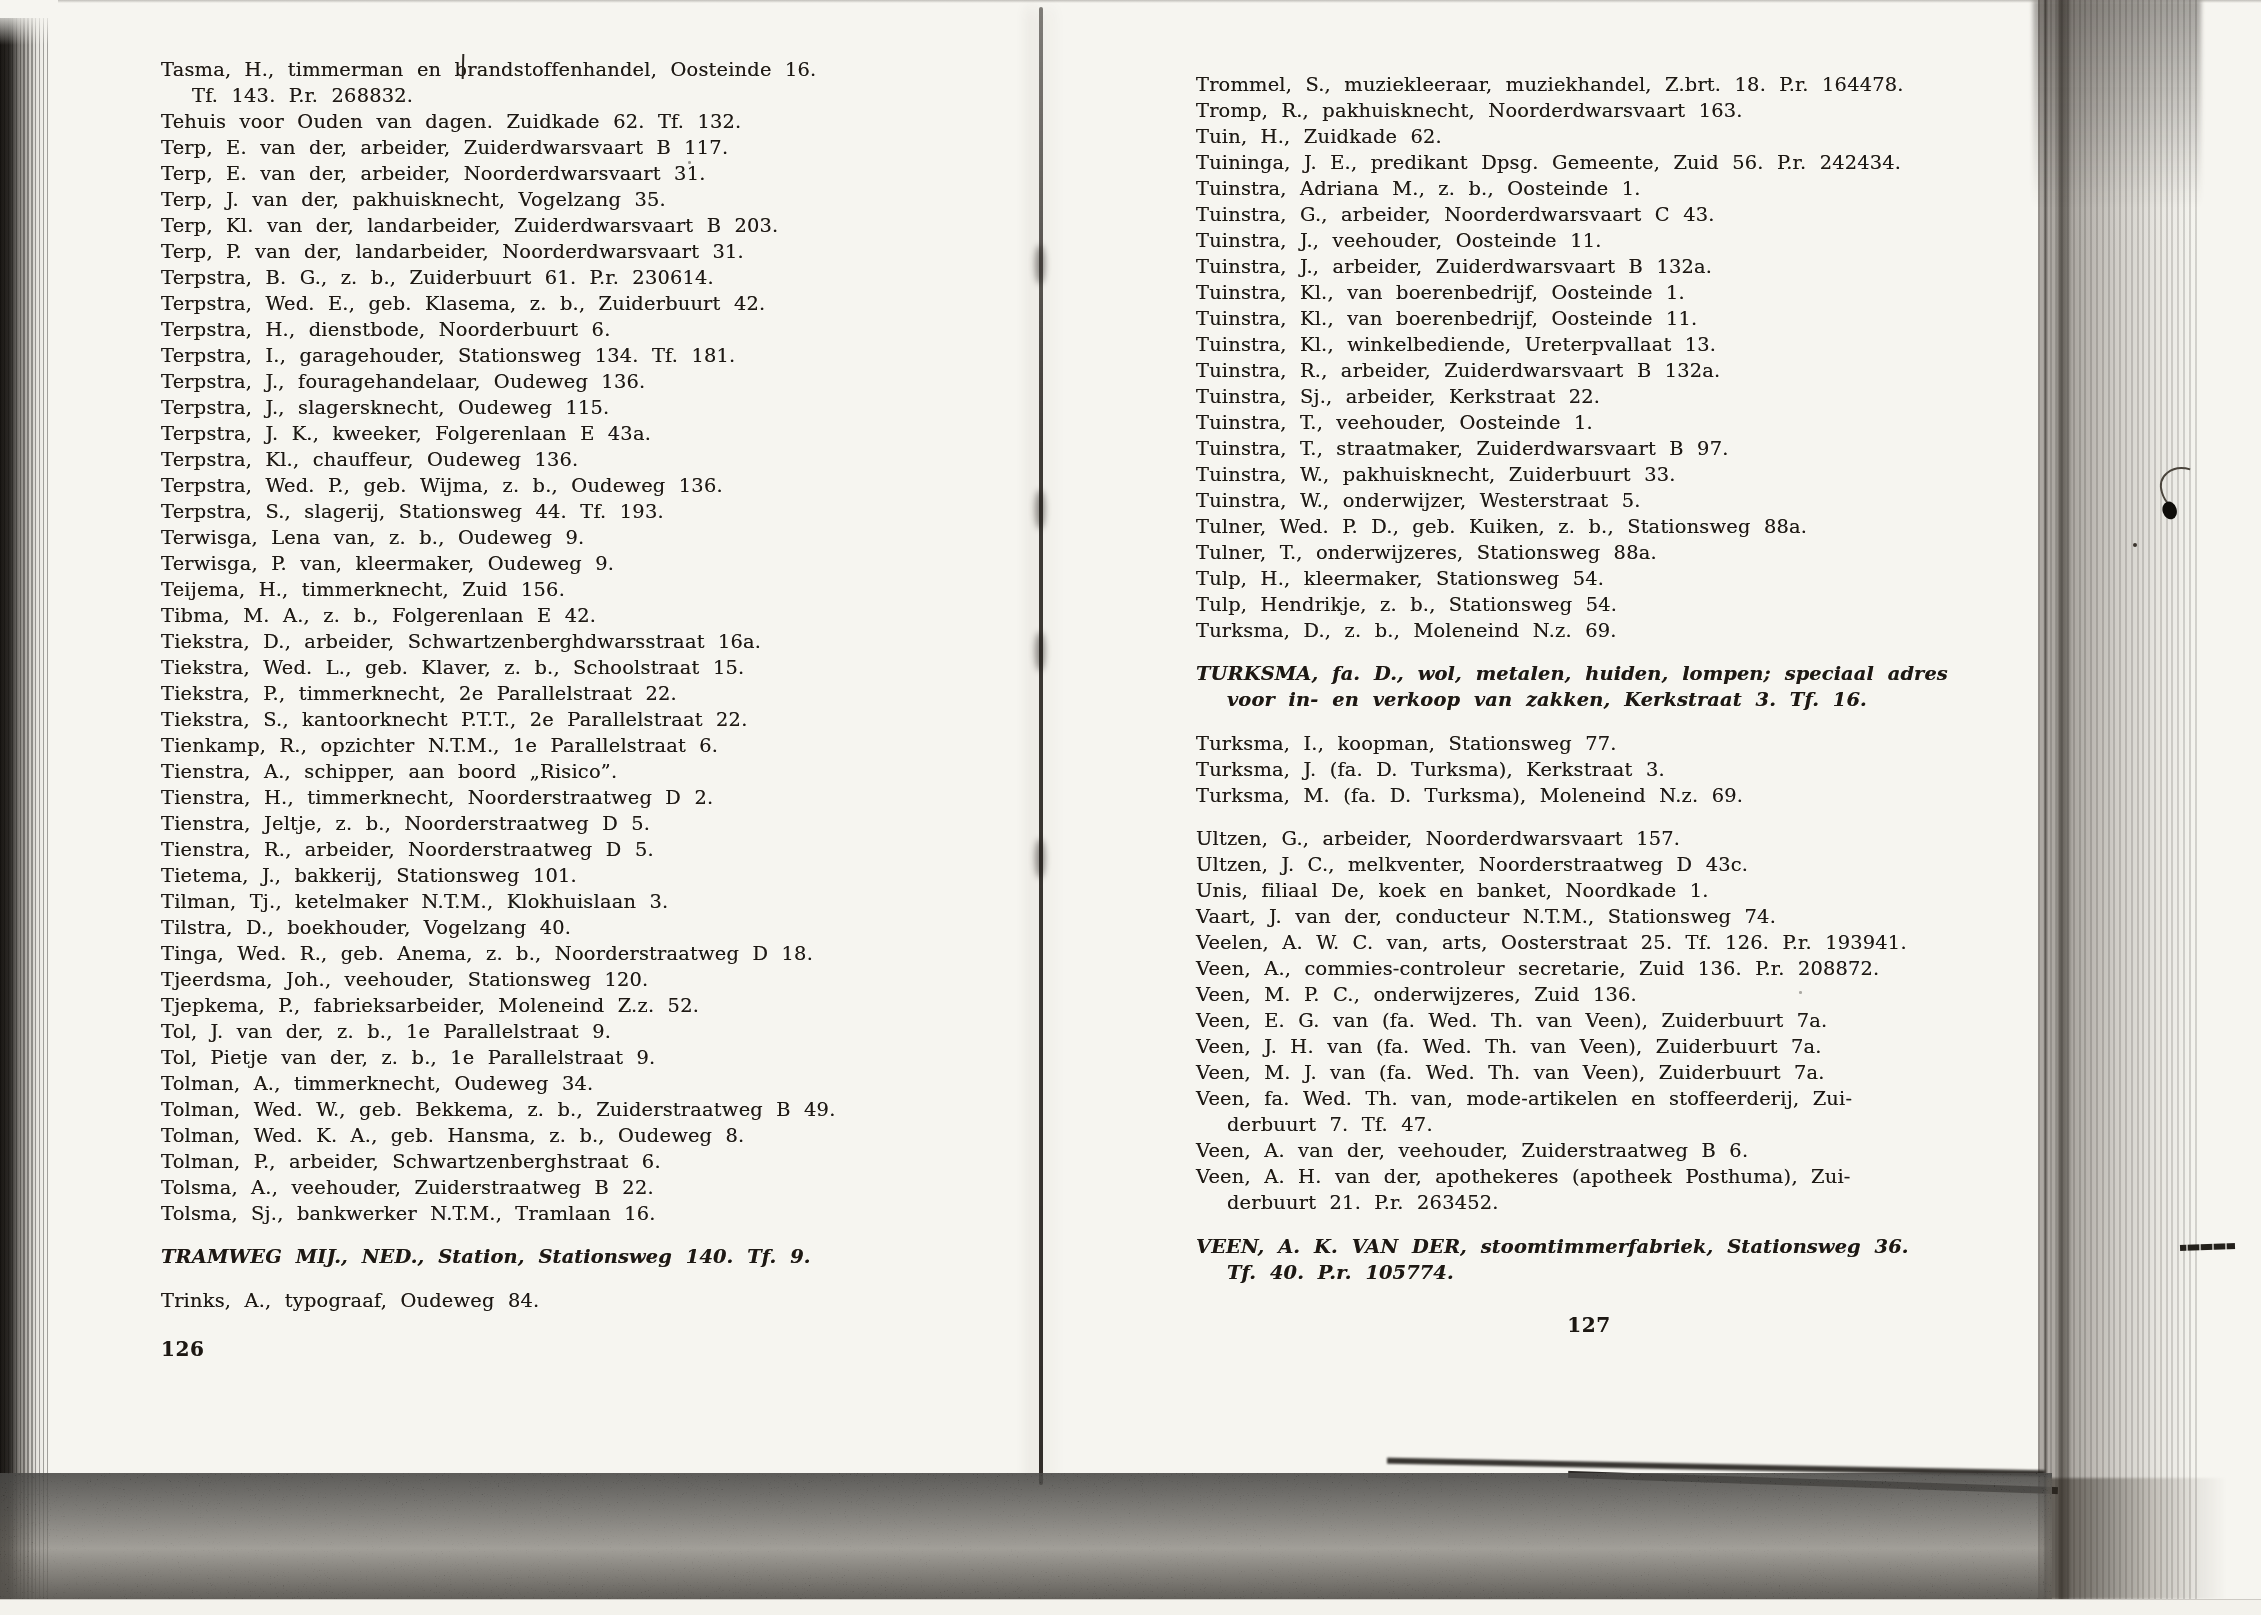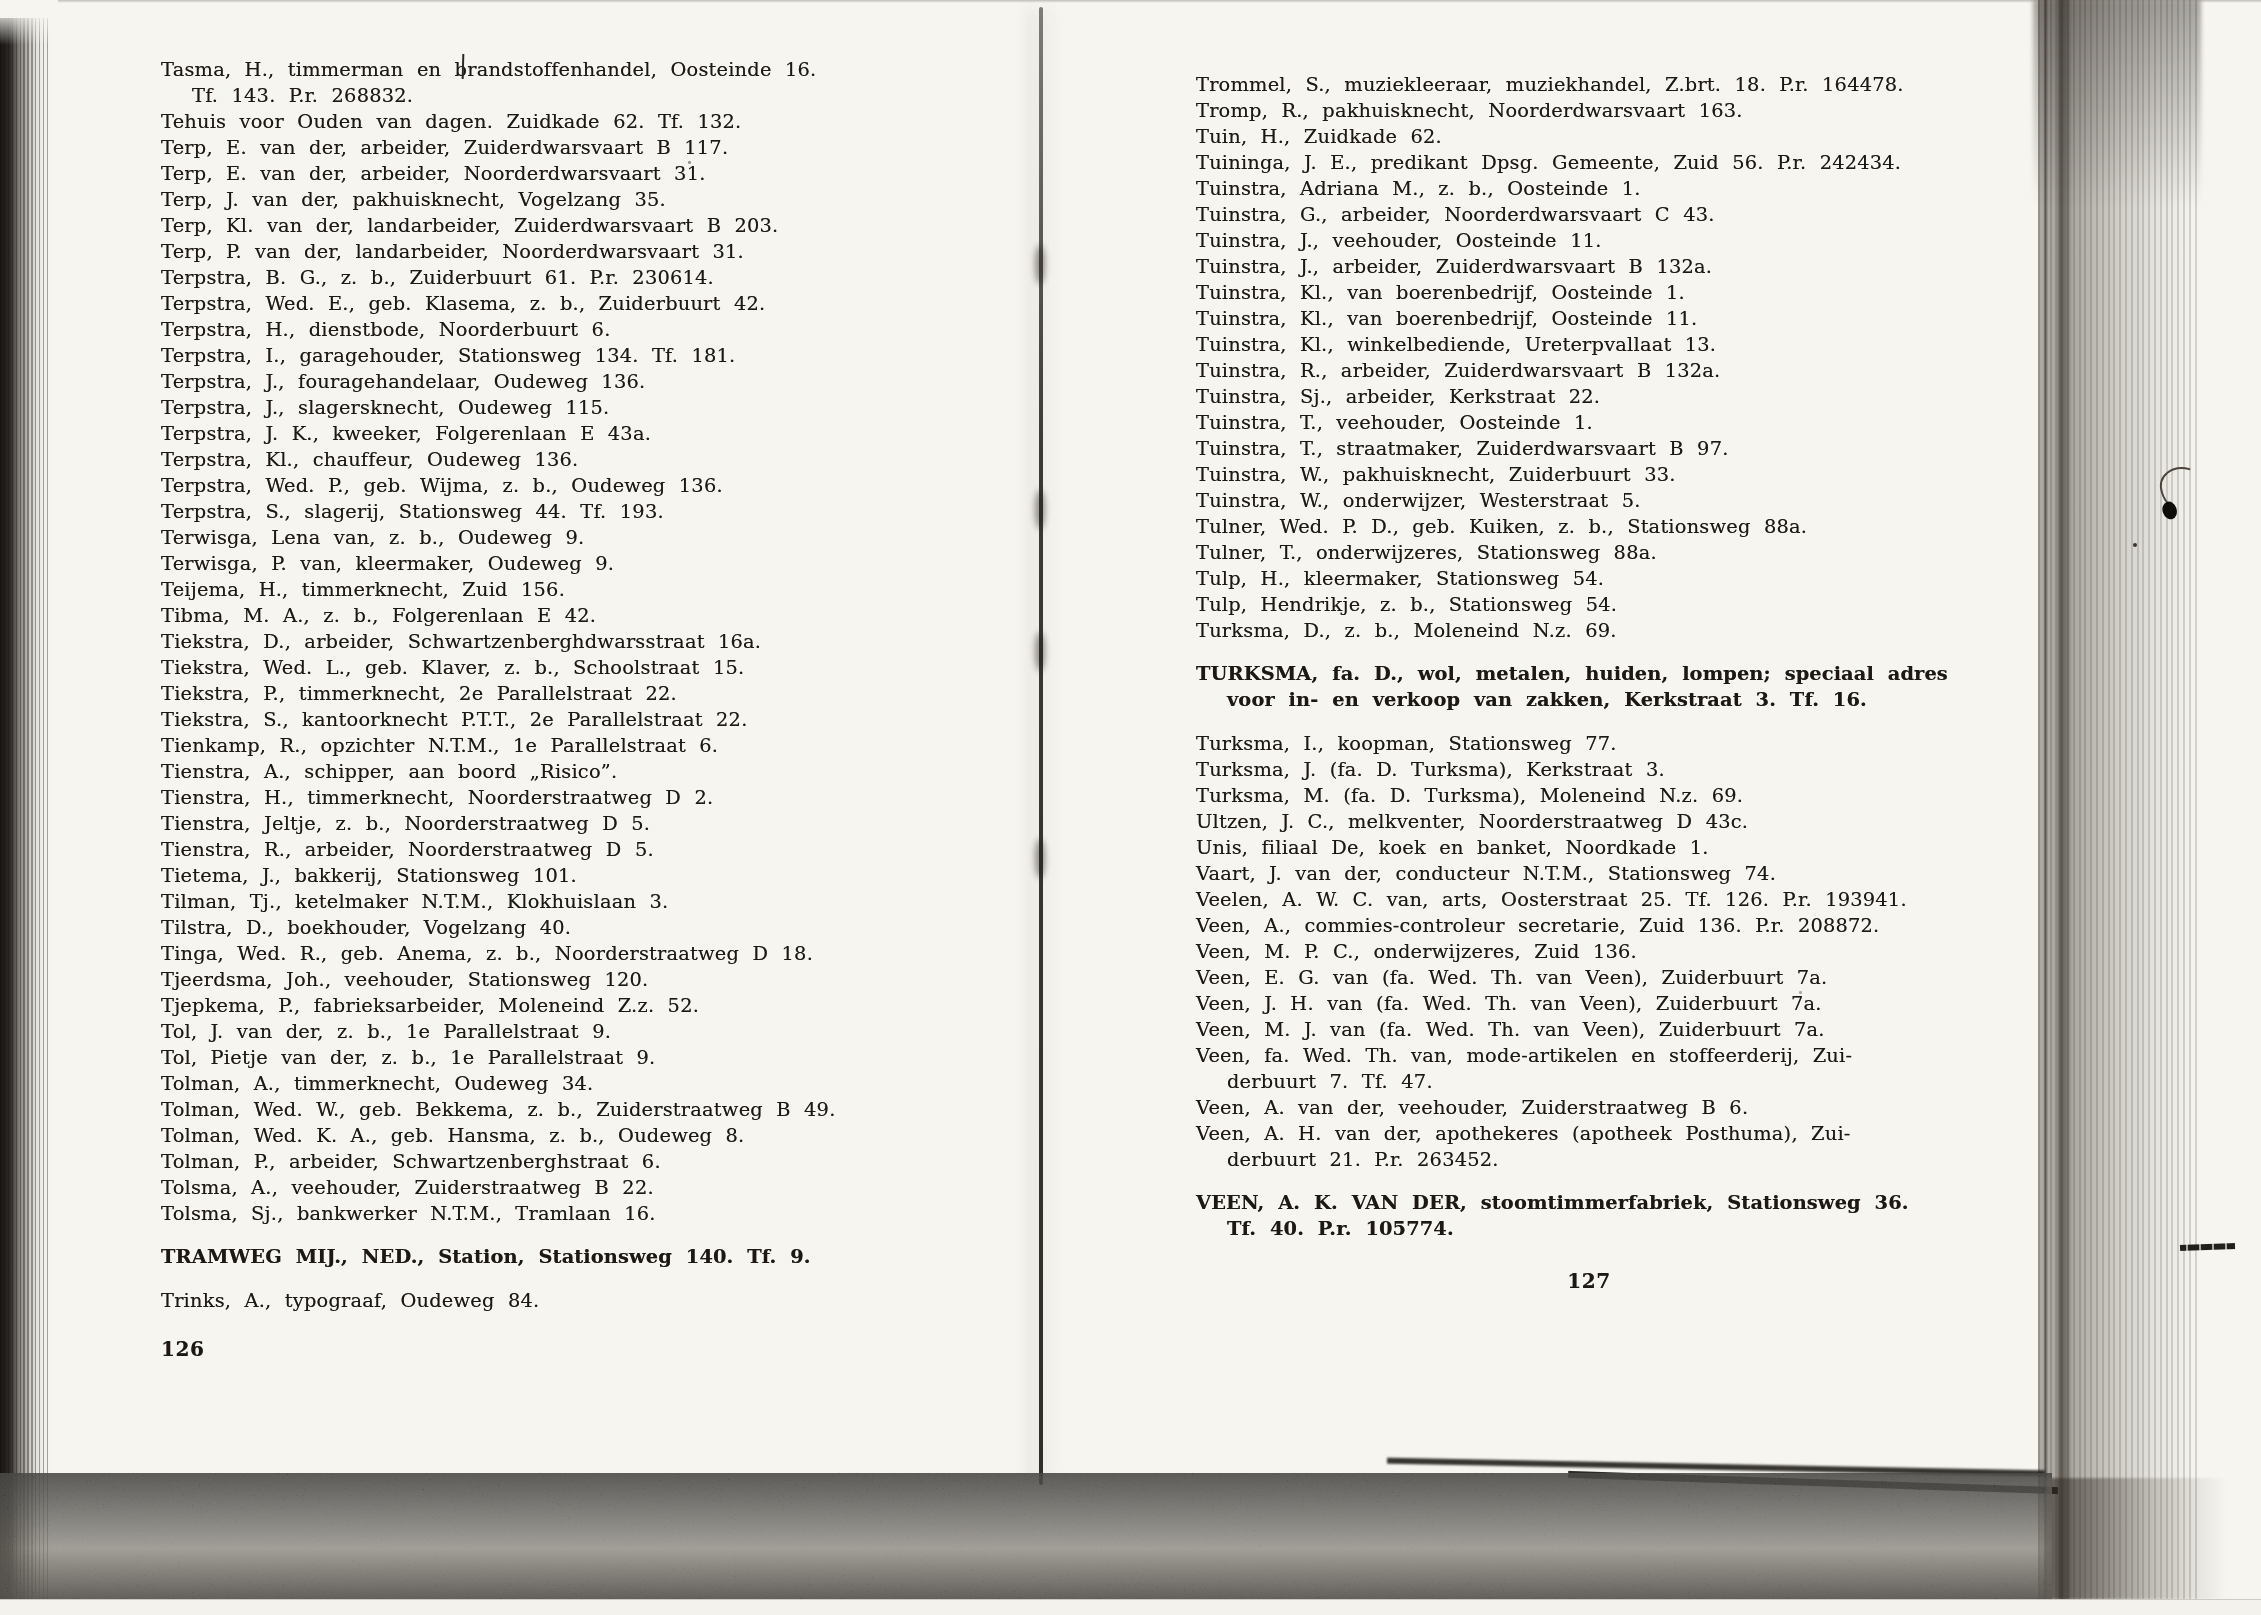"TURKSMA, fa. D., wol, metalen," .entry.bold { font-style: none -> italic }
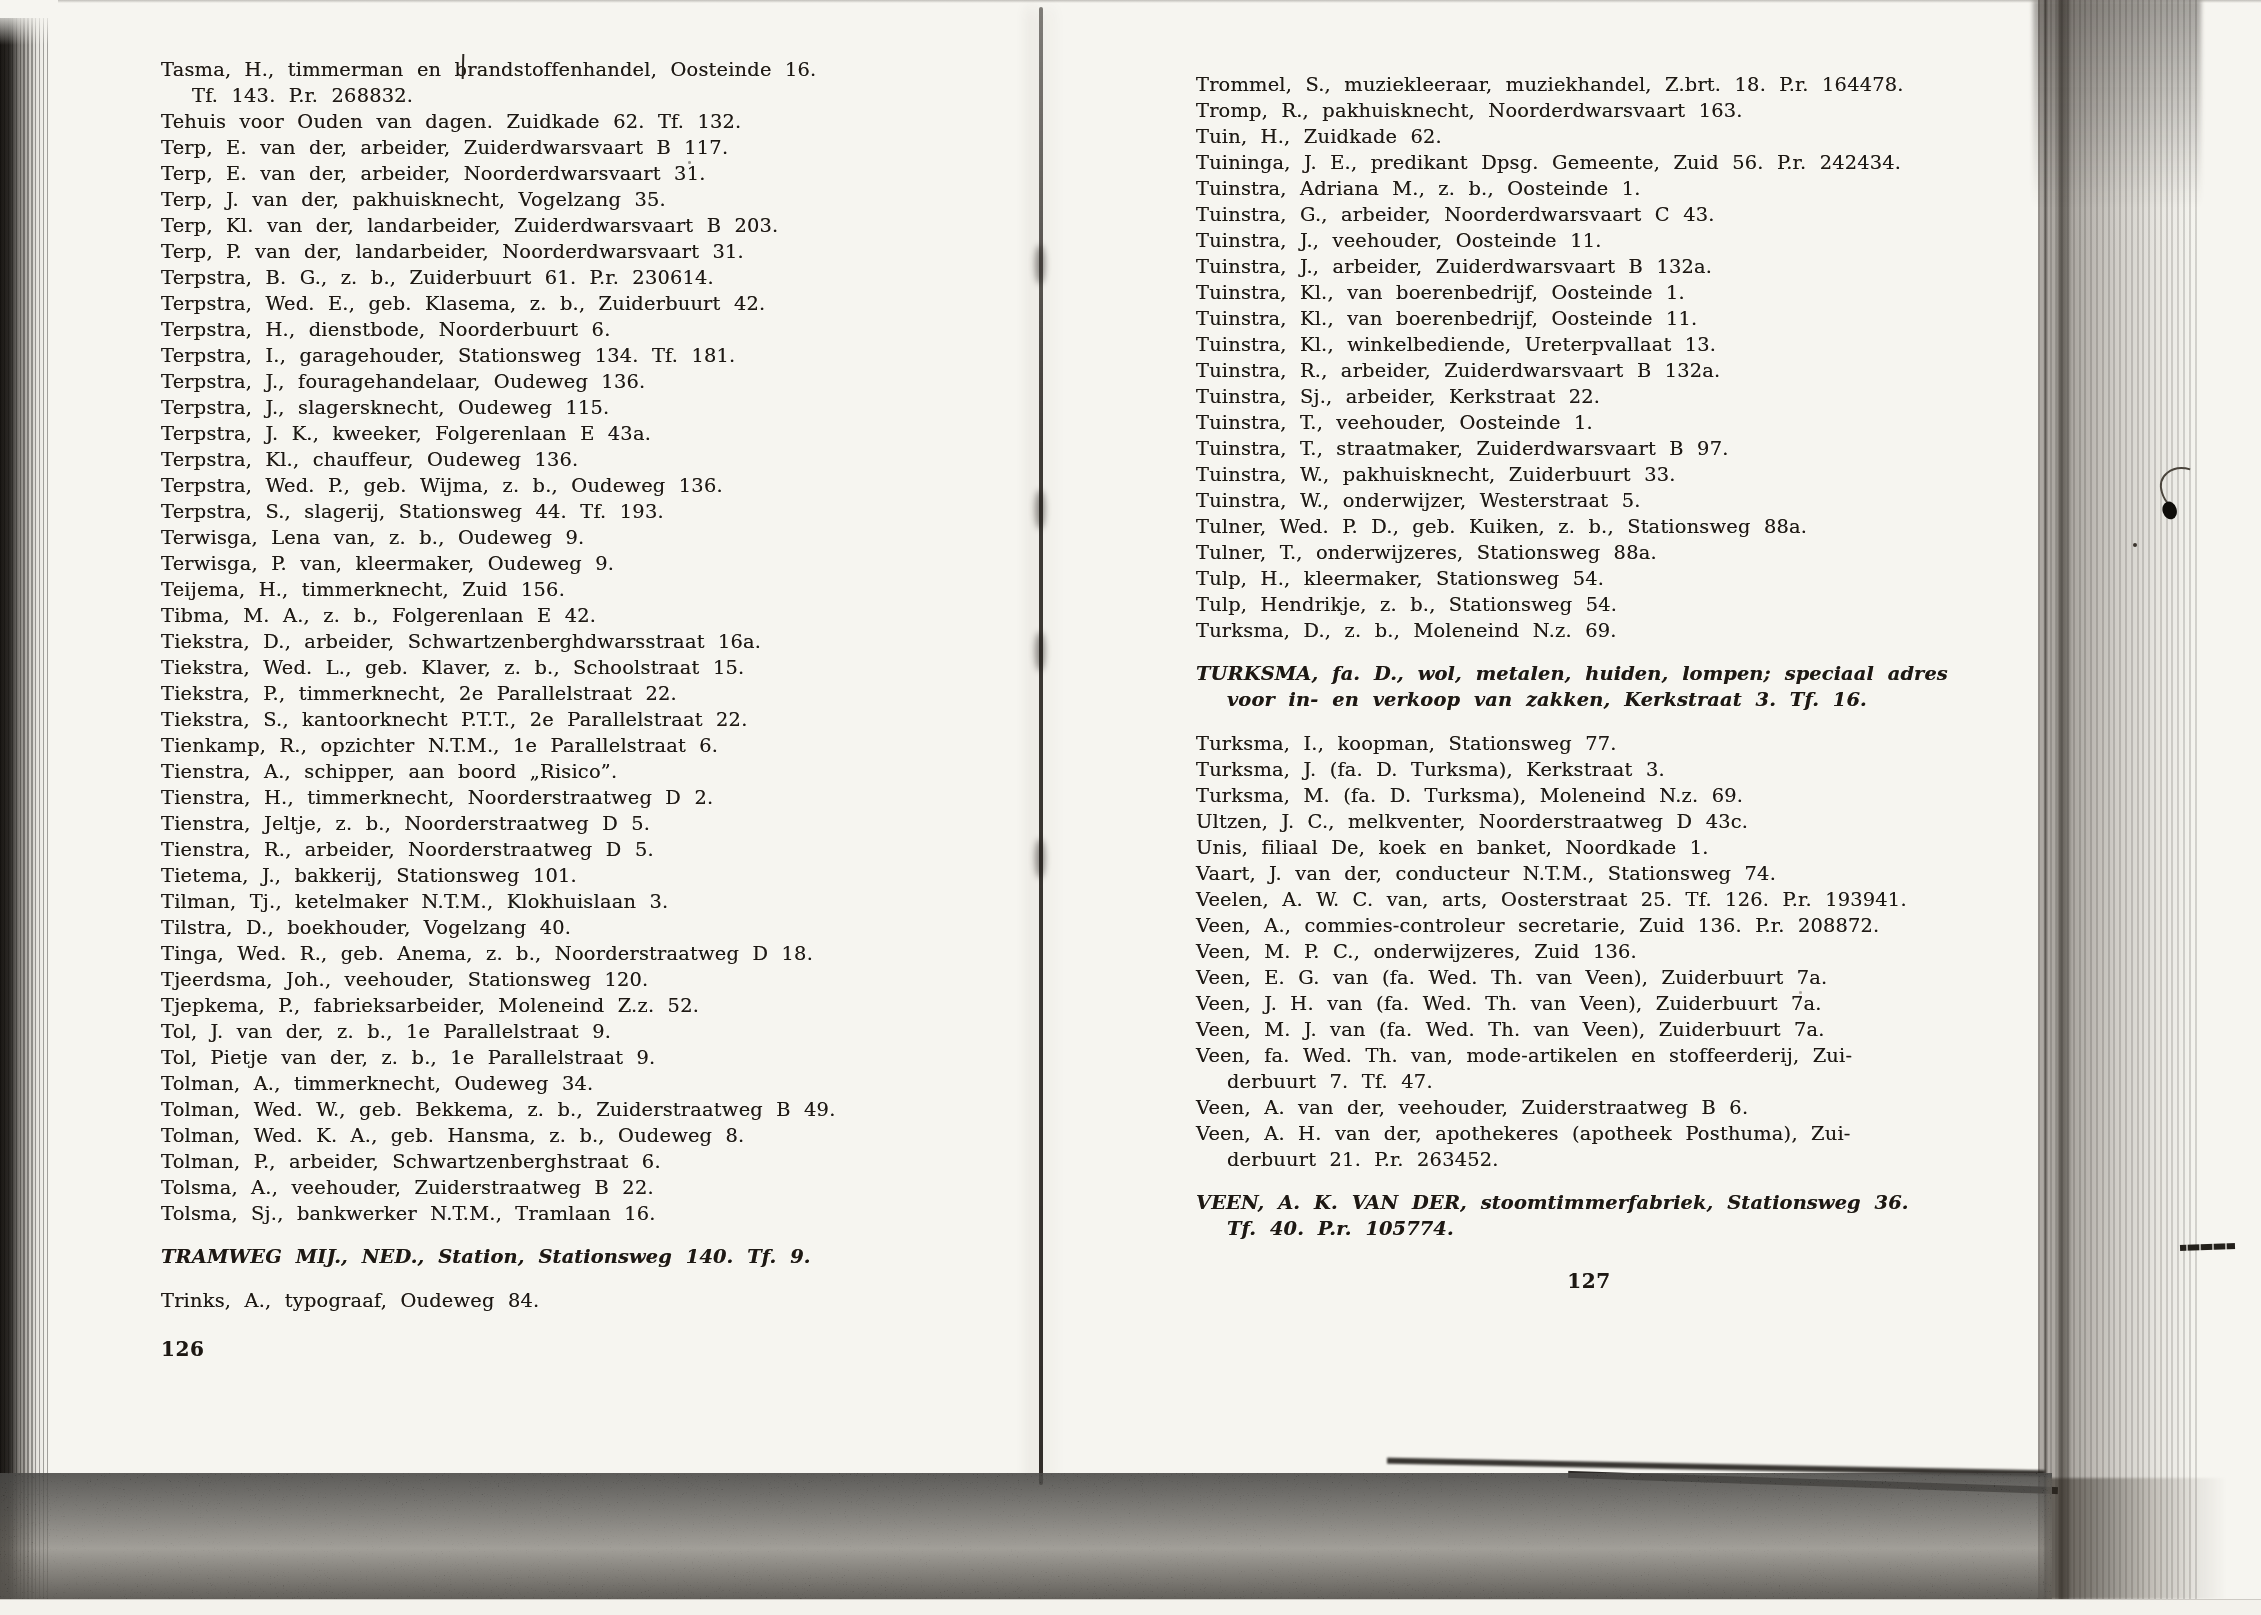"Ultzen, G., arbeider, Noorderdwarsvaart" div.entry { html: none -> <div> <div>Ultzen, G., arbeider, Noorderdwarsvaart 157.</div> </div> }
